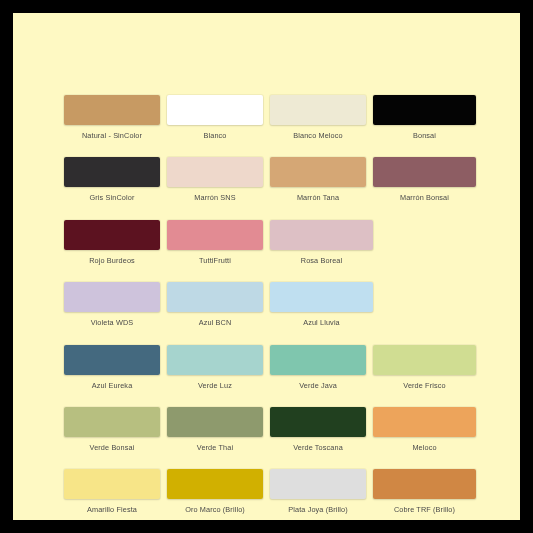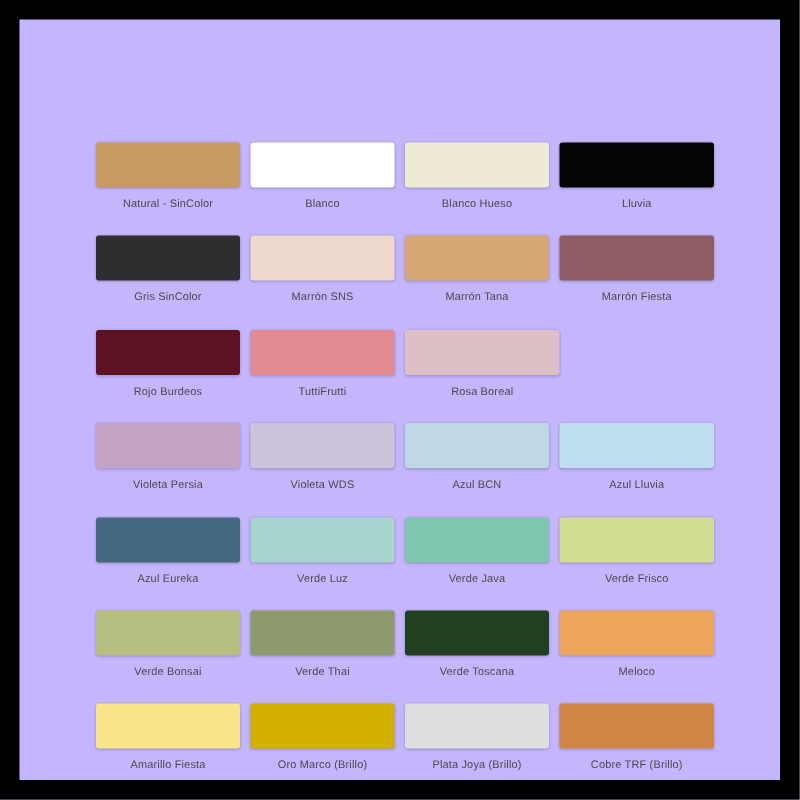"Natural - SinColor" div.page { background: #c4b5fd -> #fef9c3 }
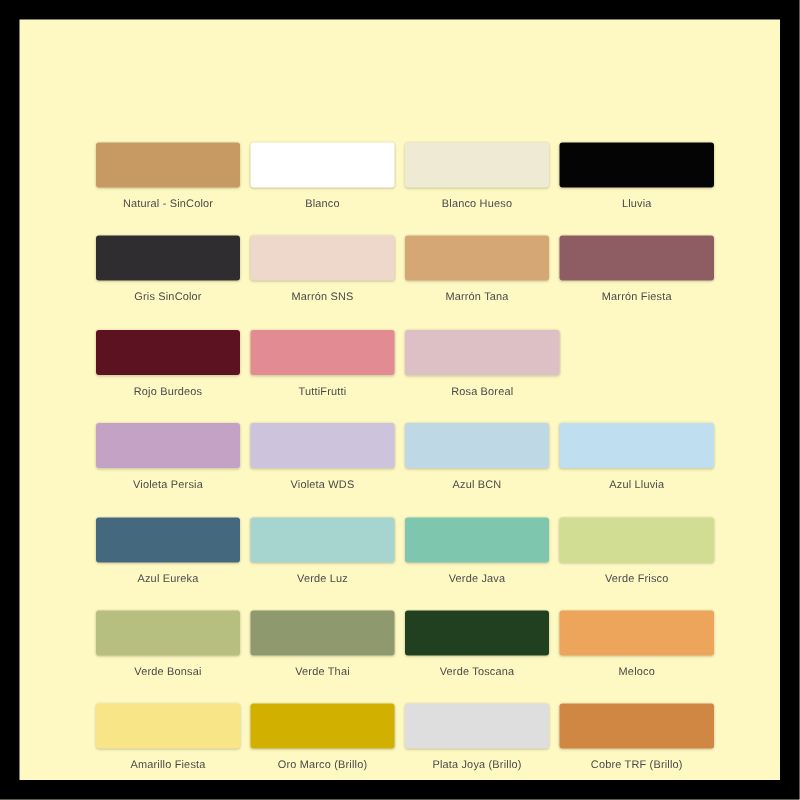"Blanco Hueso" div.swatch-label { text: Hueso -> Meloco }
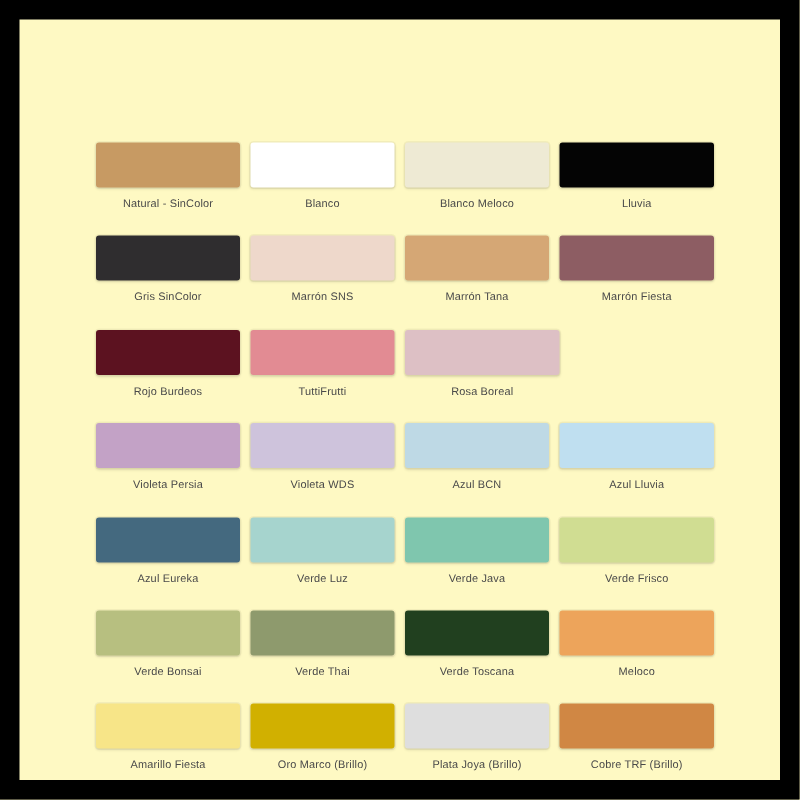"Lluvia" div.swatch-label { text: Lluvia -> Bonsai }
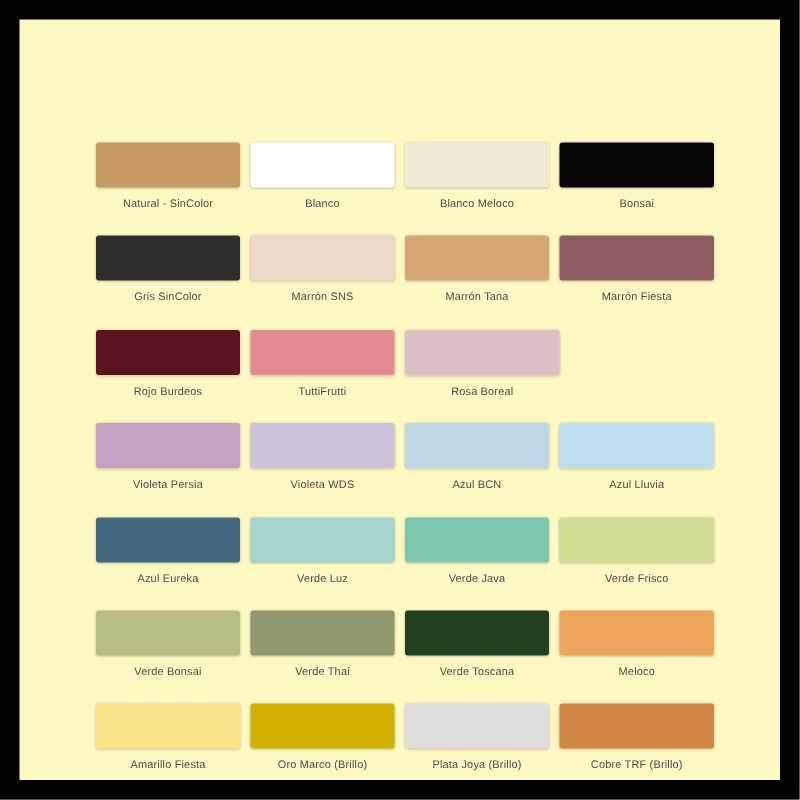"Marrón Fiesta" div.swatch-label { text: Fiesta -> Bonsai }
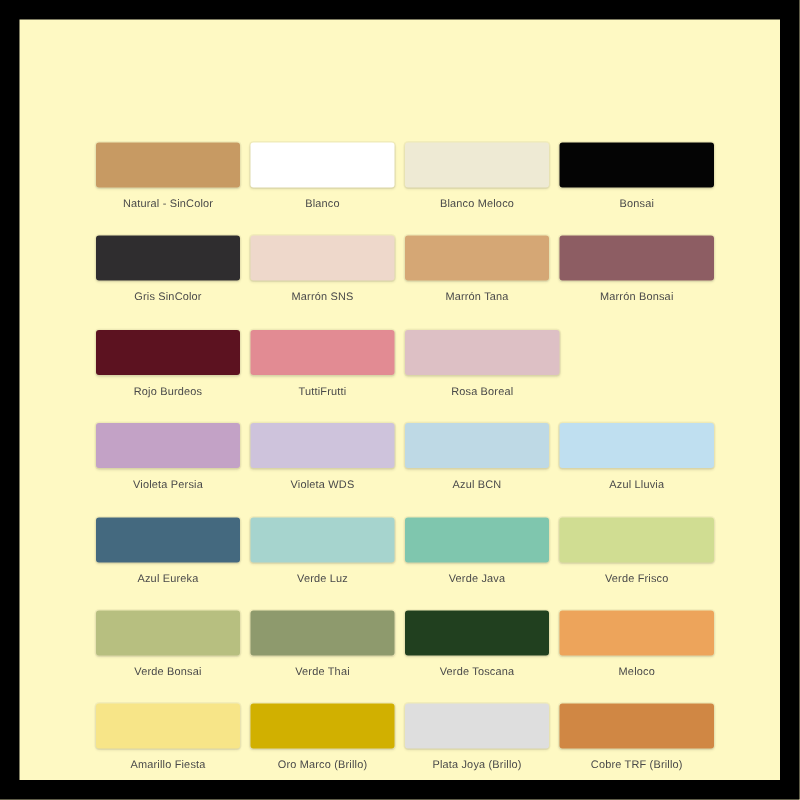"Violeta Persia" div.swatch-cell { html: <div> <div></div> <div>Violeta Persia</div> </div> -> none }
